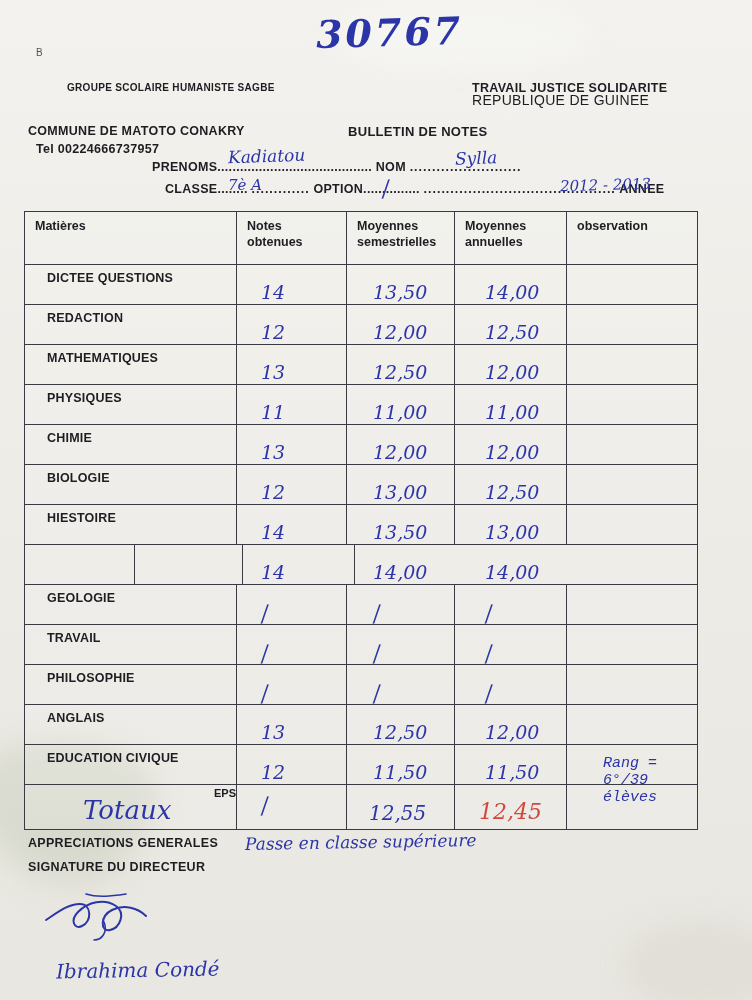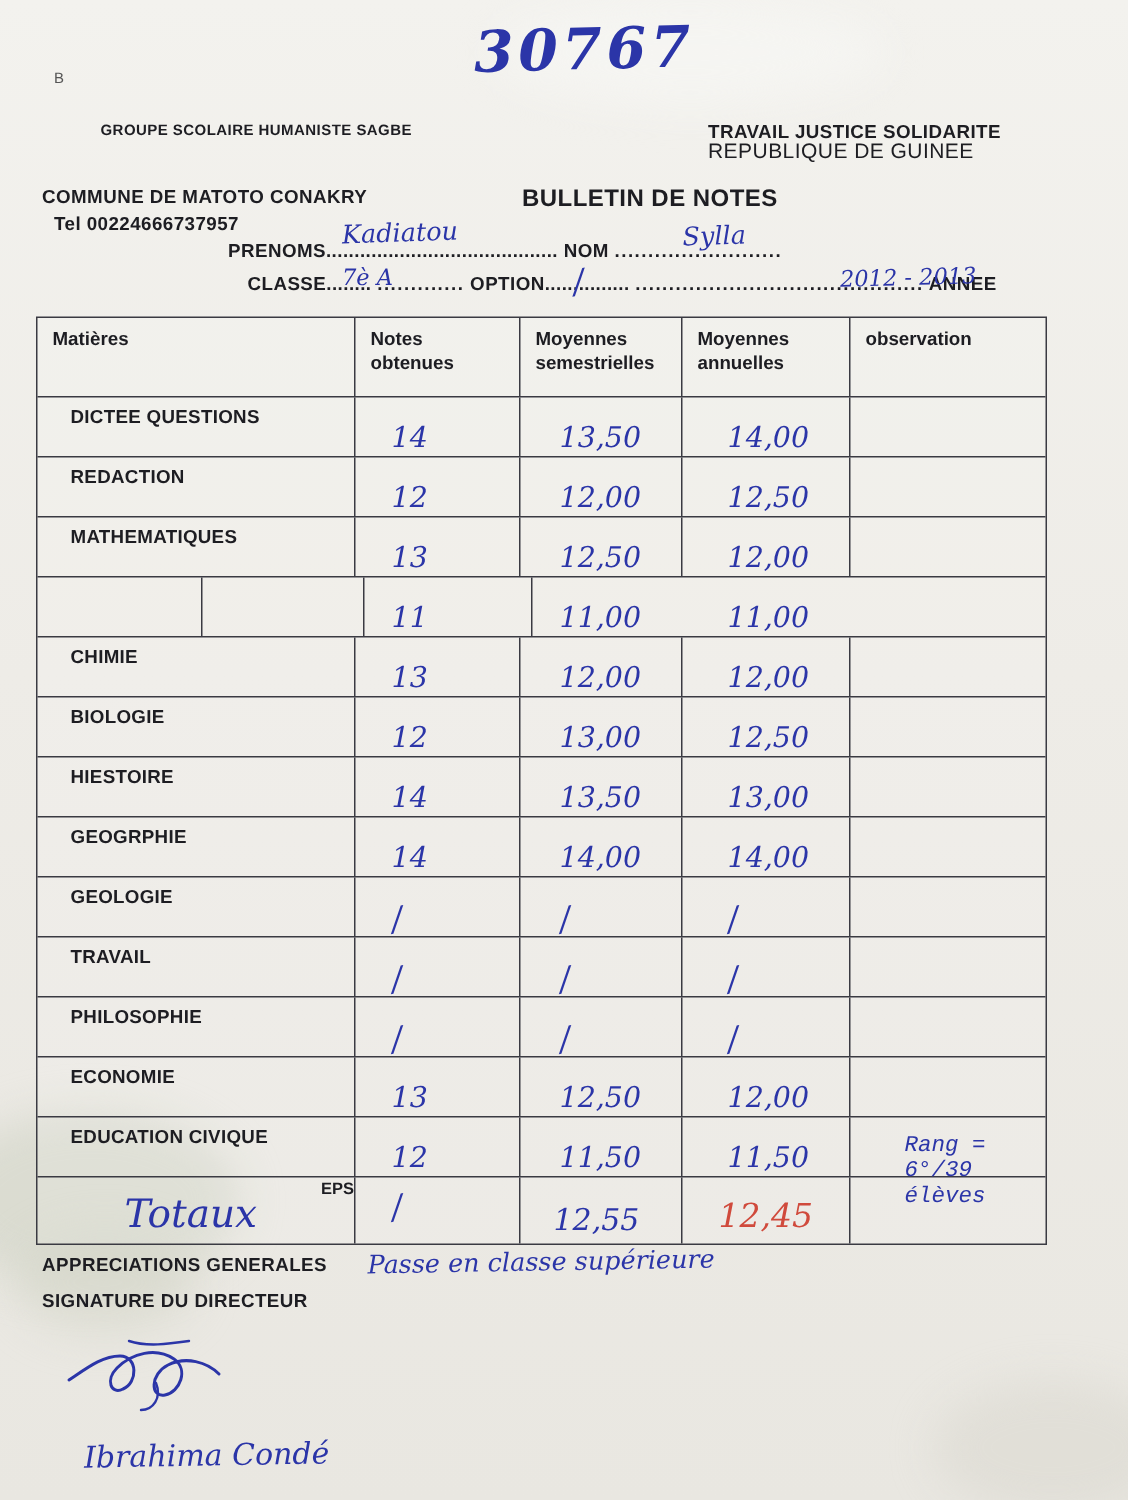"BULLETIN DE NOTES" .bulletin { font-size: 16px -> 13px }
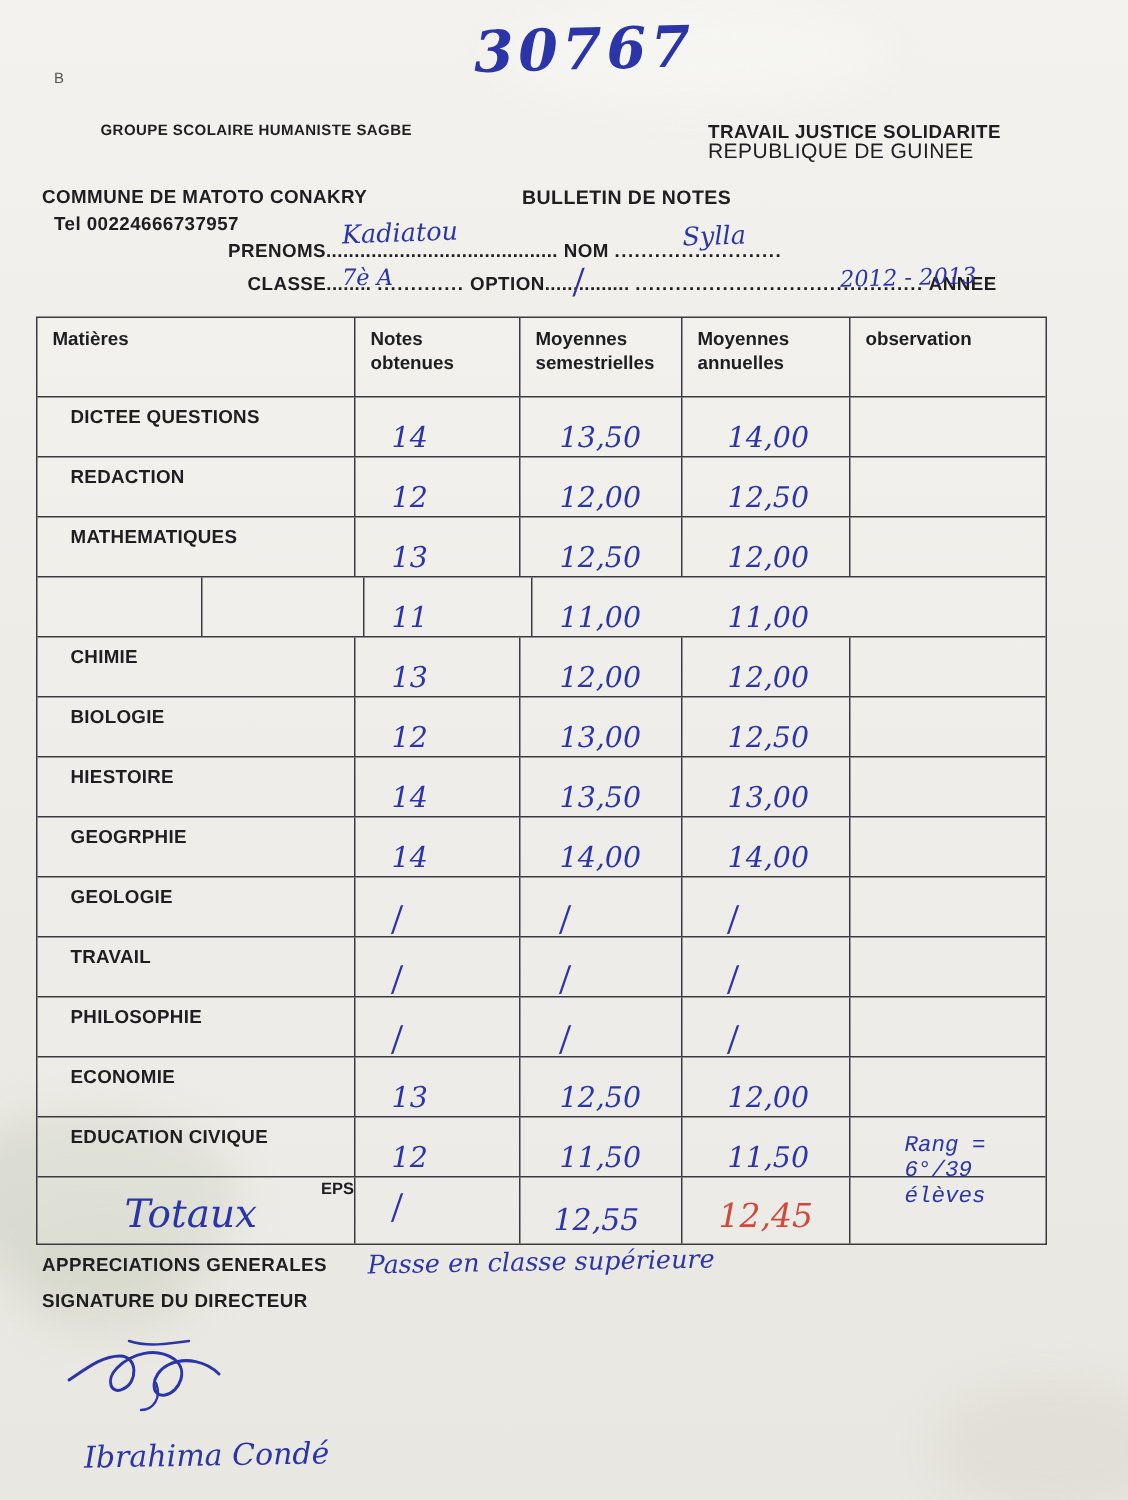"PHYSIQUES" div.c-mat { html: none -> <div>PHYSIQUES</div> }
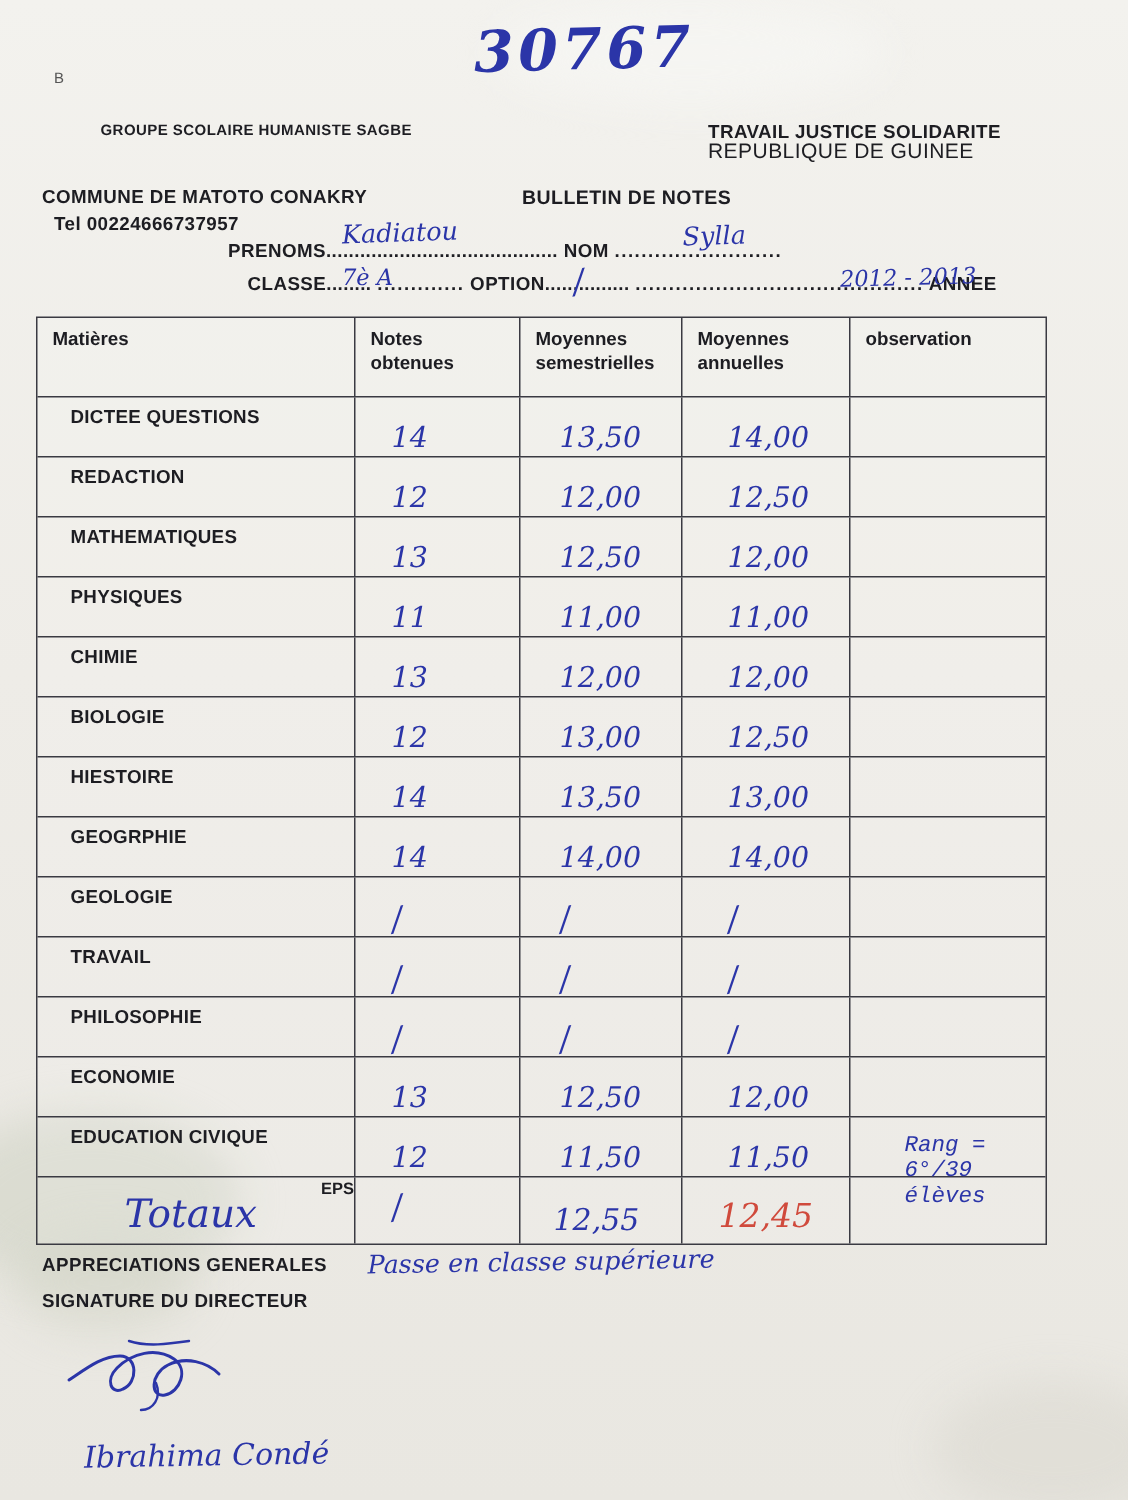"GEOGRPHIE" div.c-mat { html: <div>GEOGRPHIE</div> -> none }
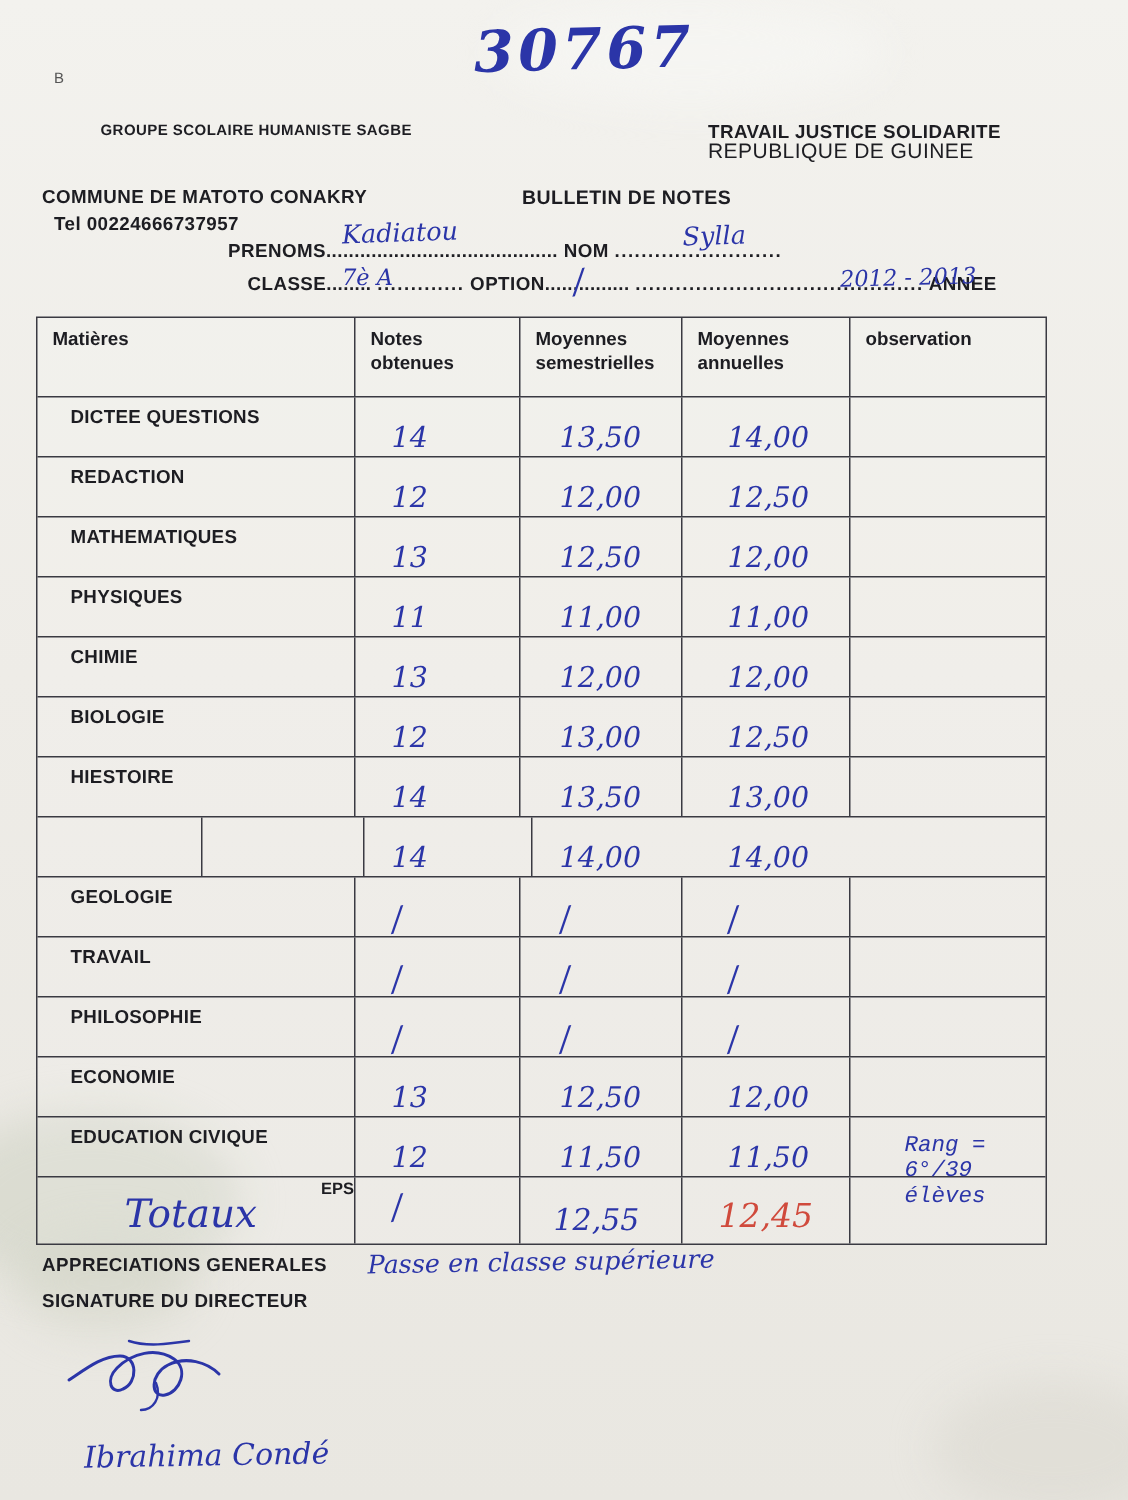"ECONOMIE" div.c-mat { text: ECONOMIE -> ANGLAIS }
